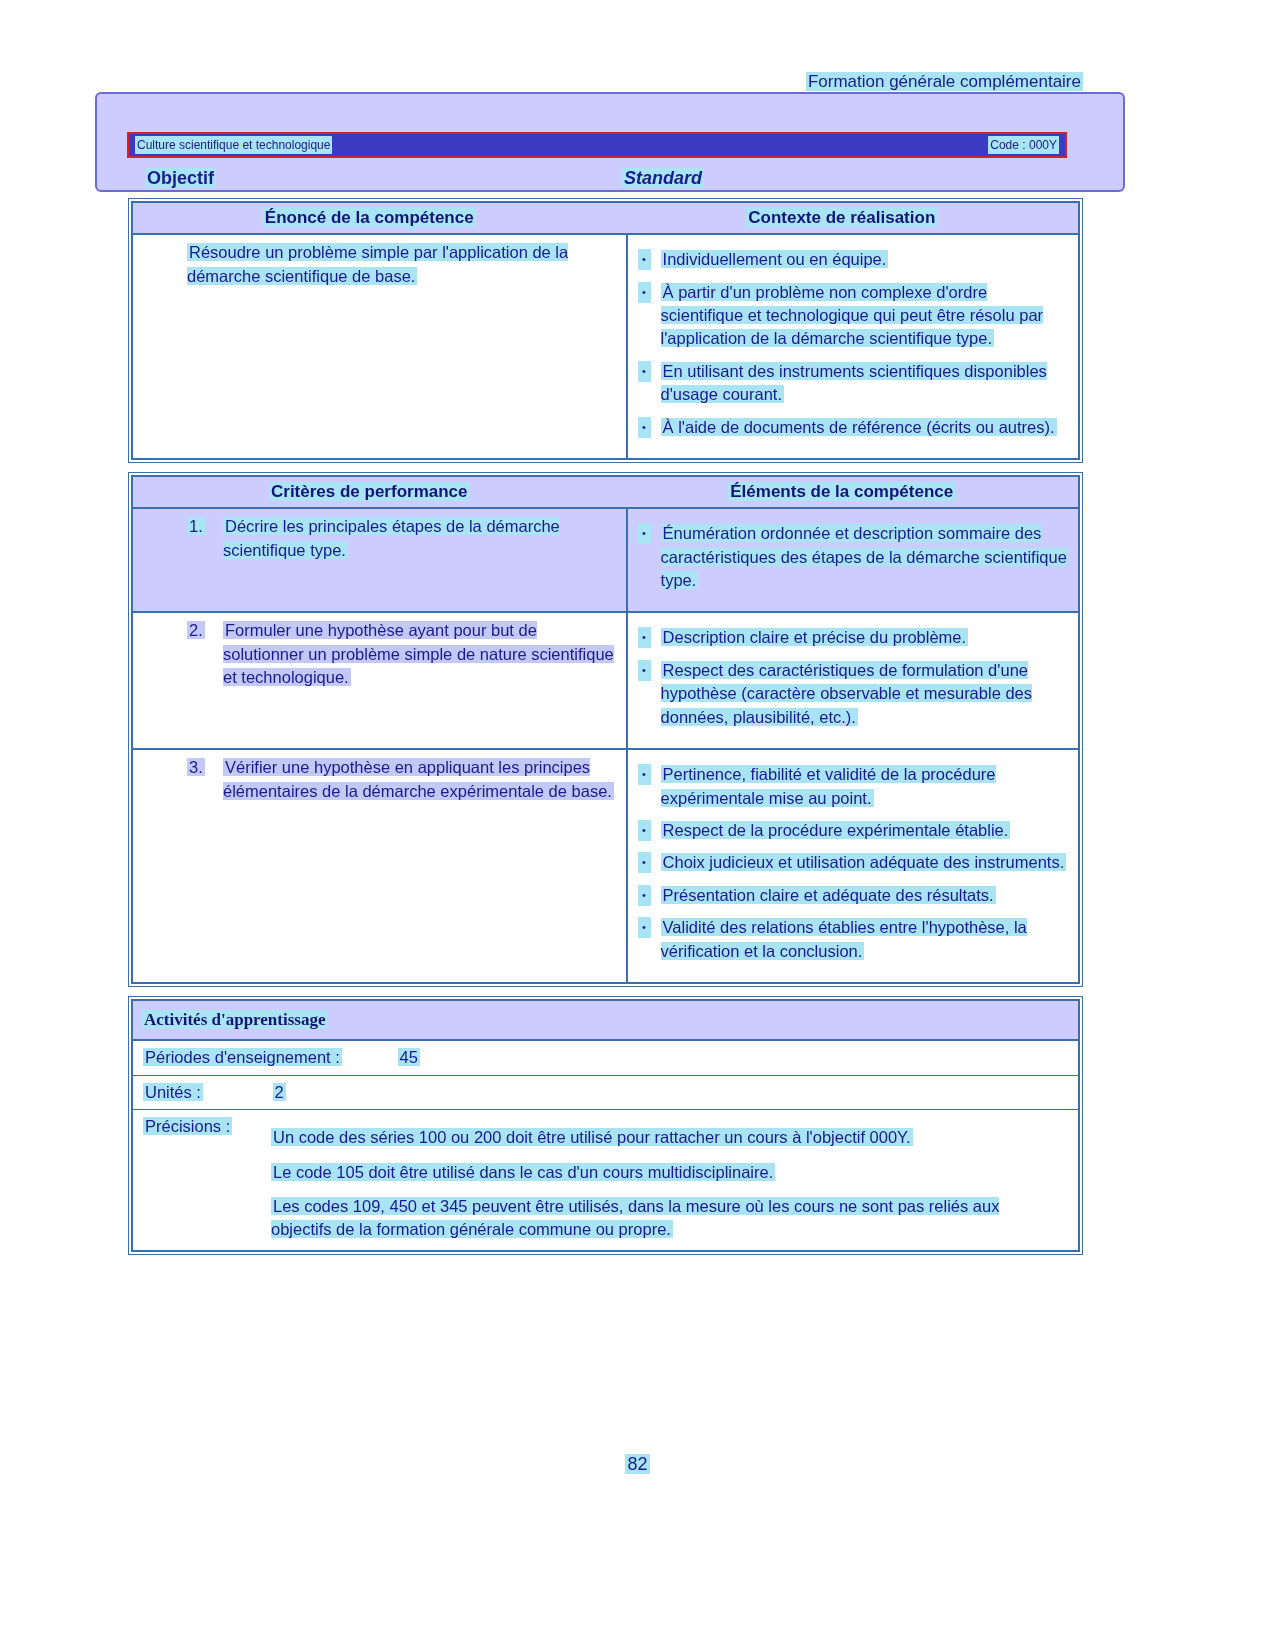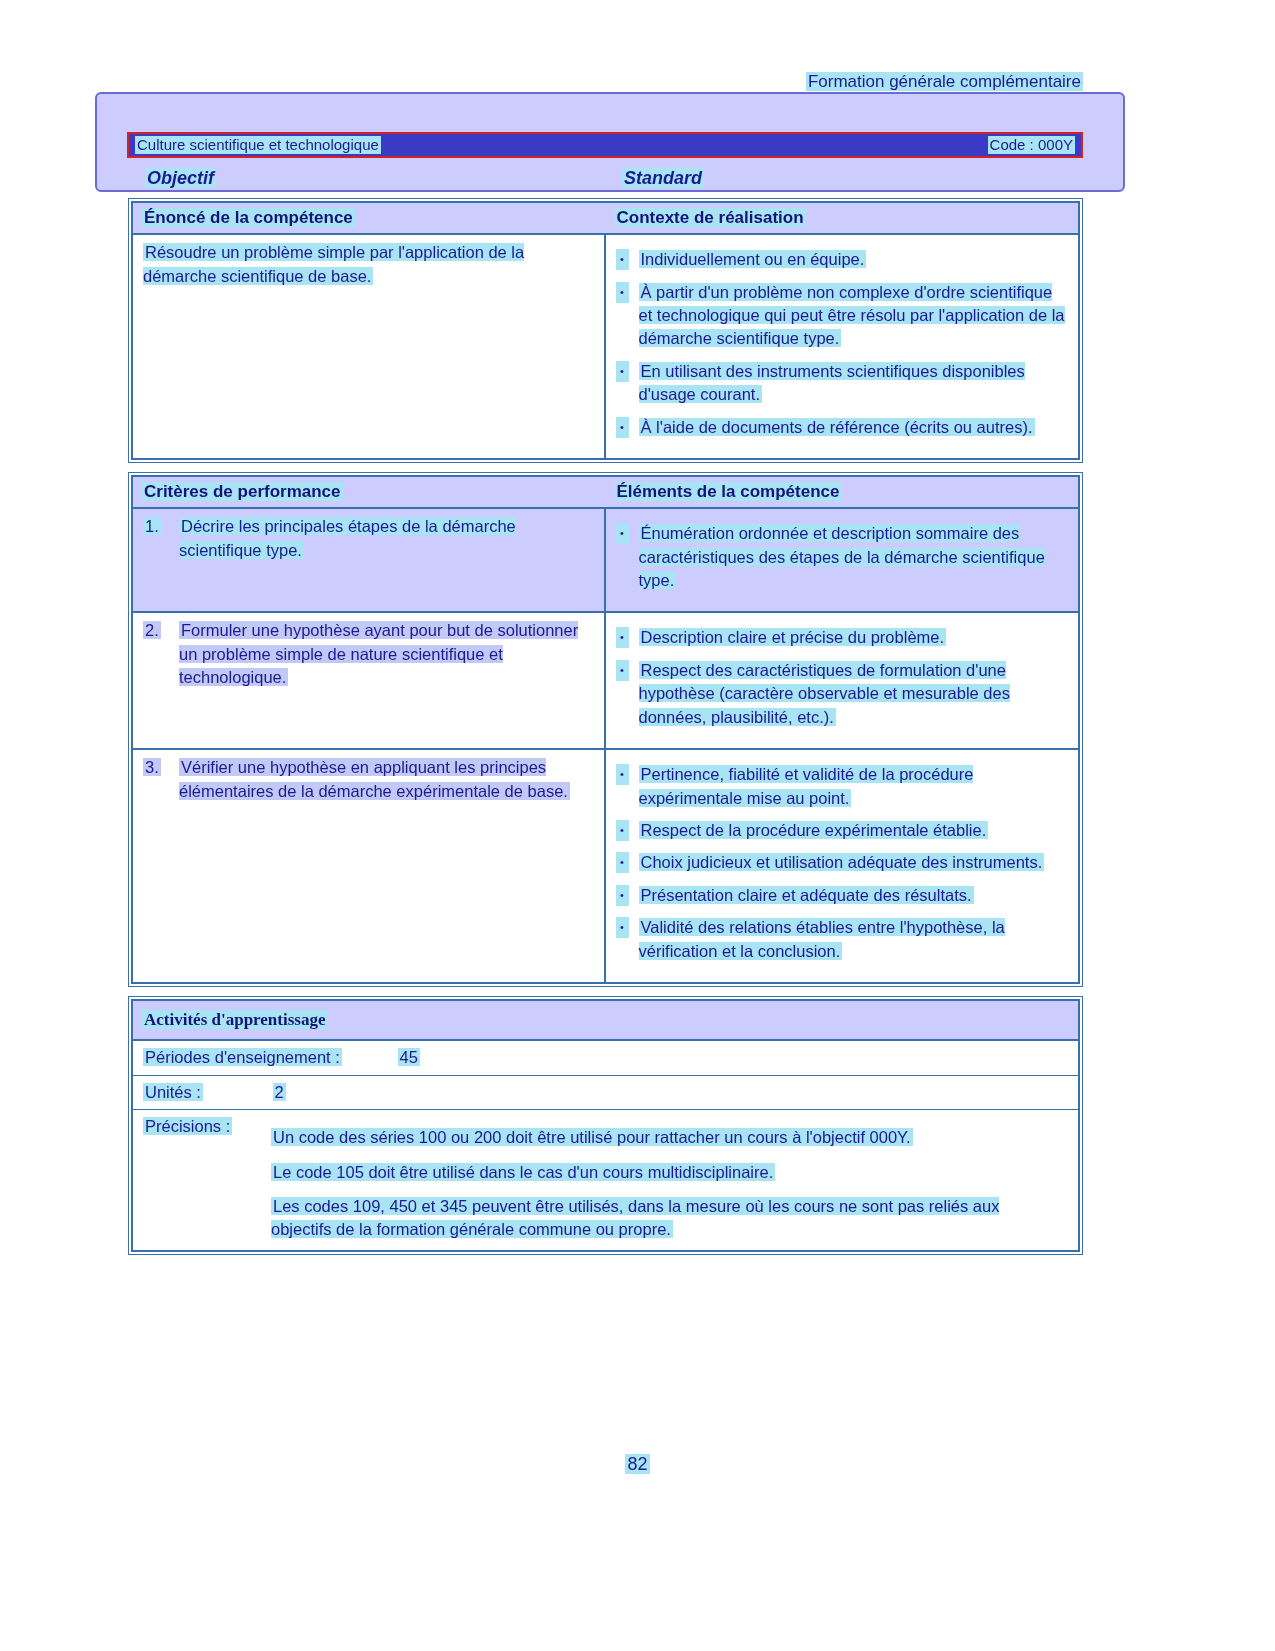"Culture scientifique et technologique" .title-bar { font-size: 15px -> 12px; right: 40px -> 56px }
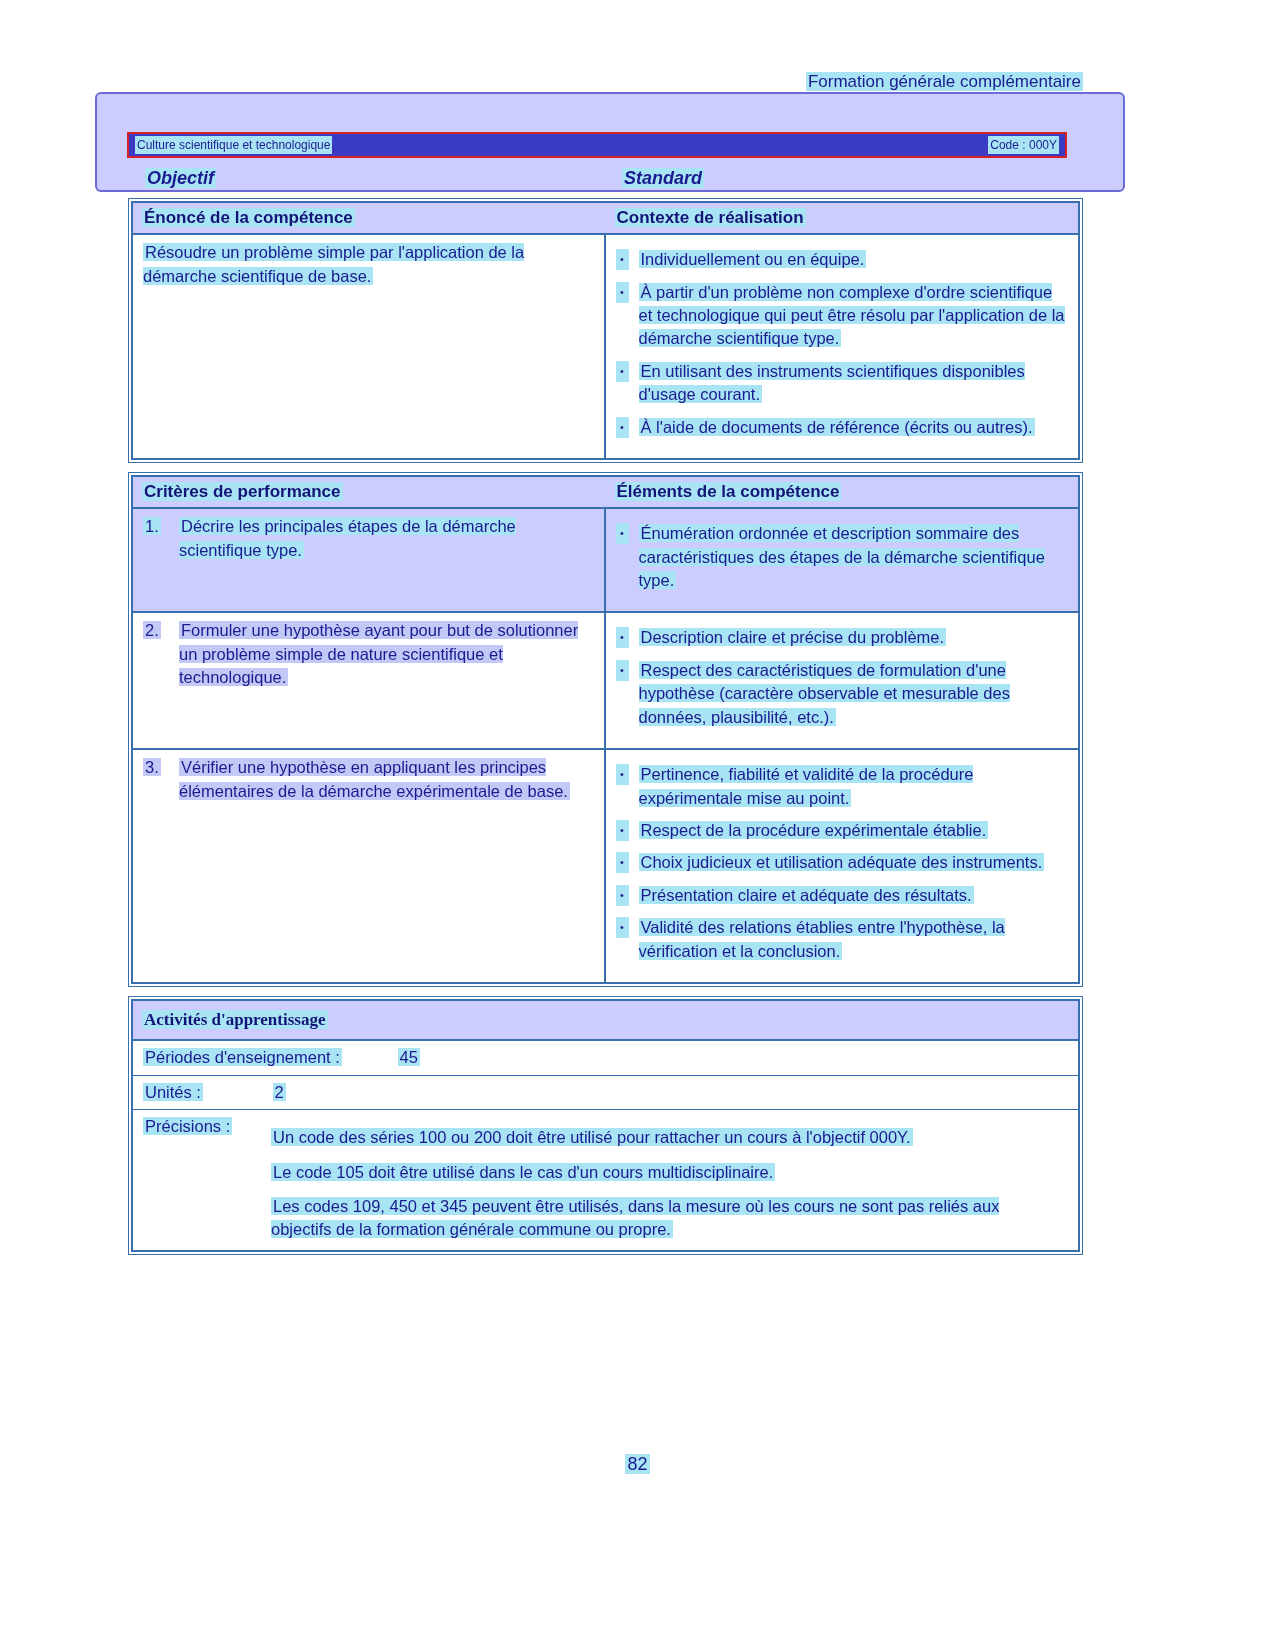"Objectif" .obj-label { font-style: italic -> none }
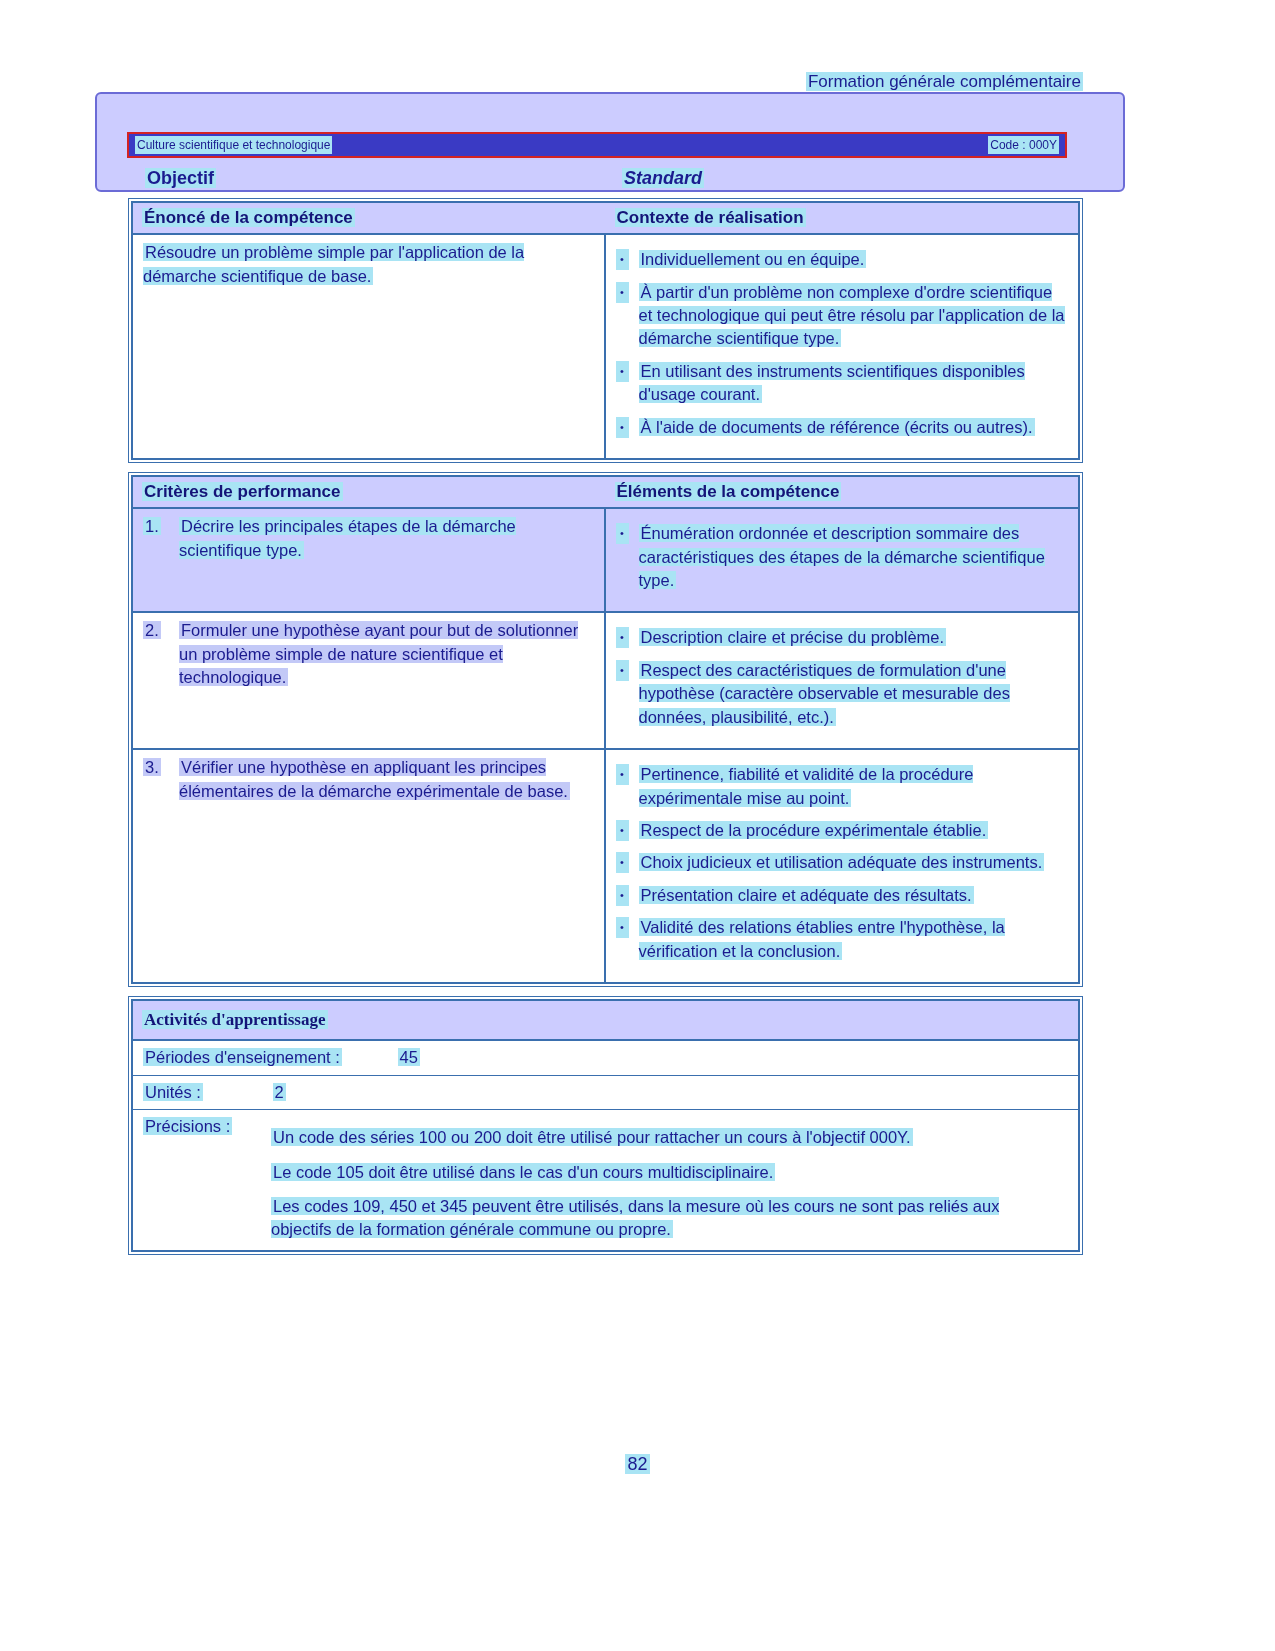"Énoncé de la compétence" .th { text-align: none -> center }
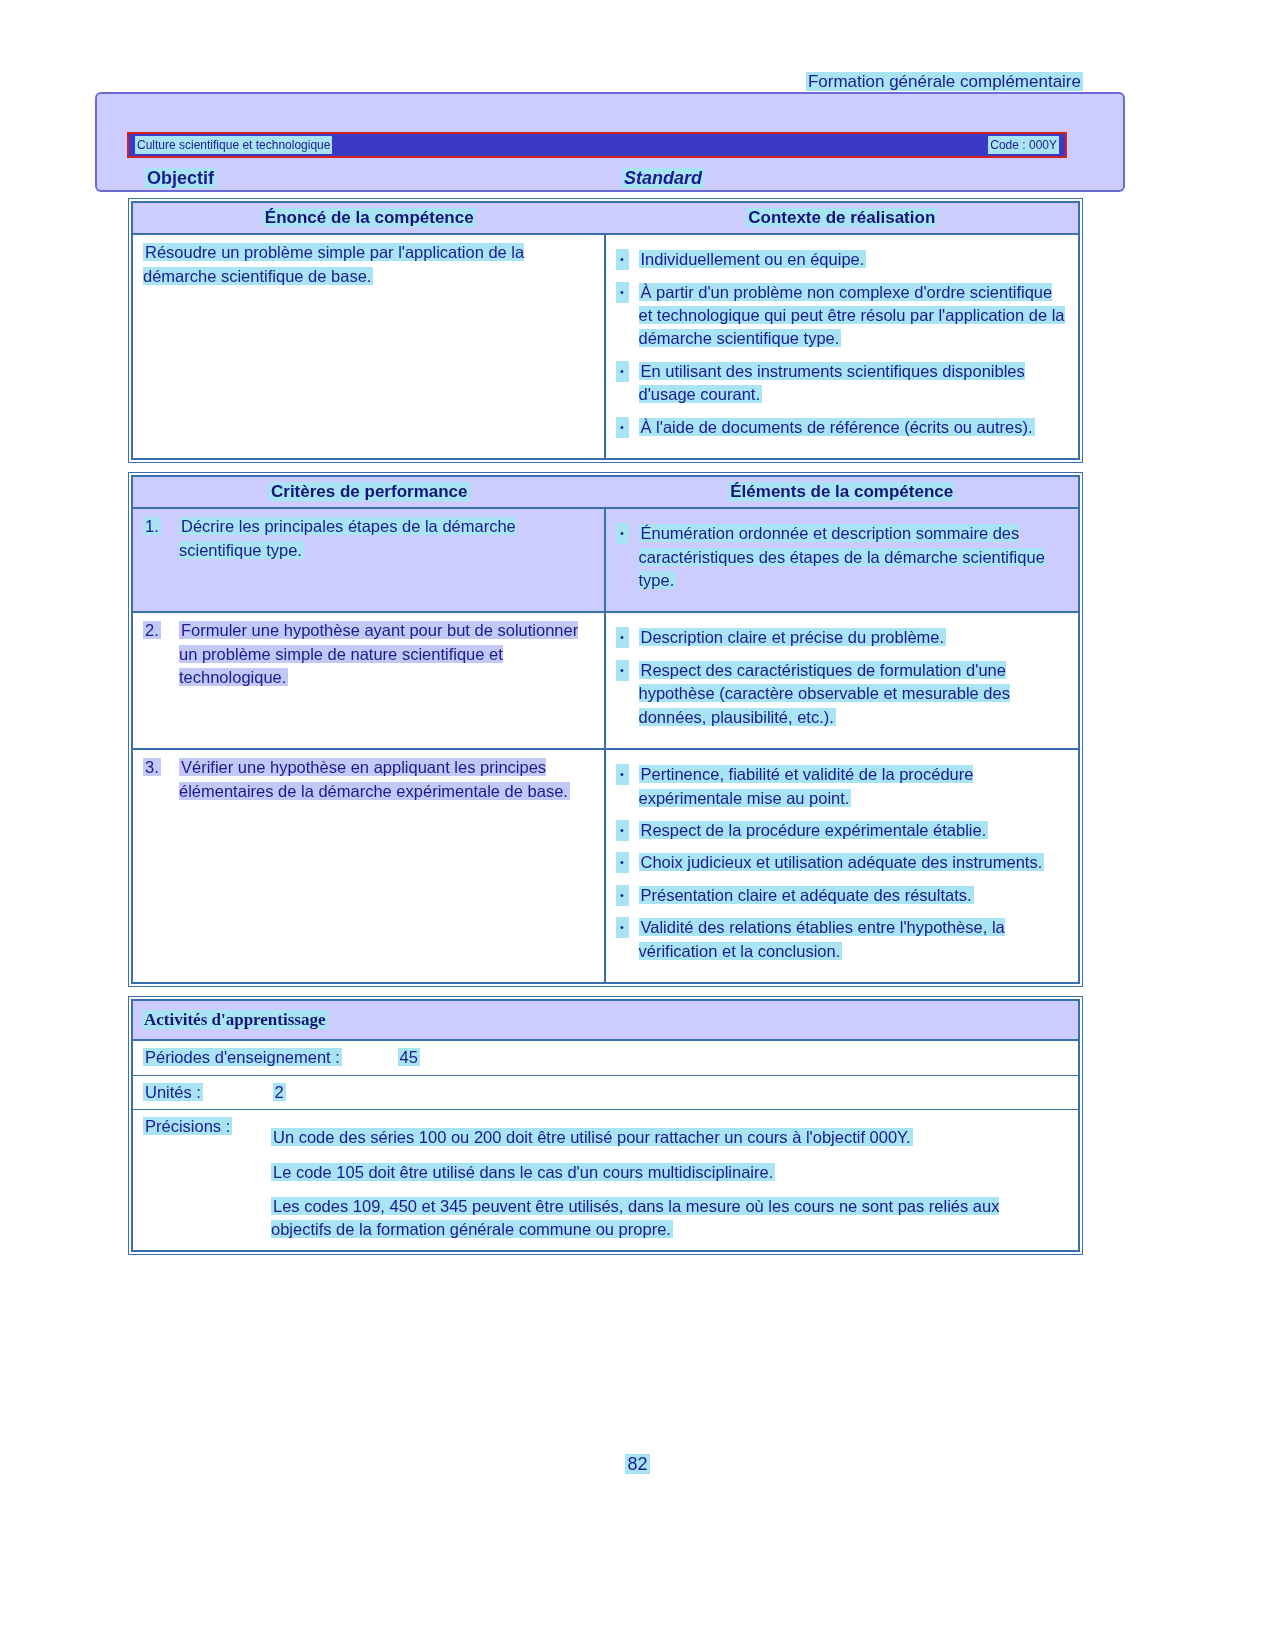"Résoudre un problème simple par" .td.left { margin-left: none -> 44px }
